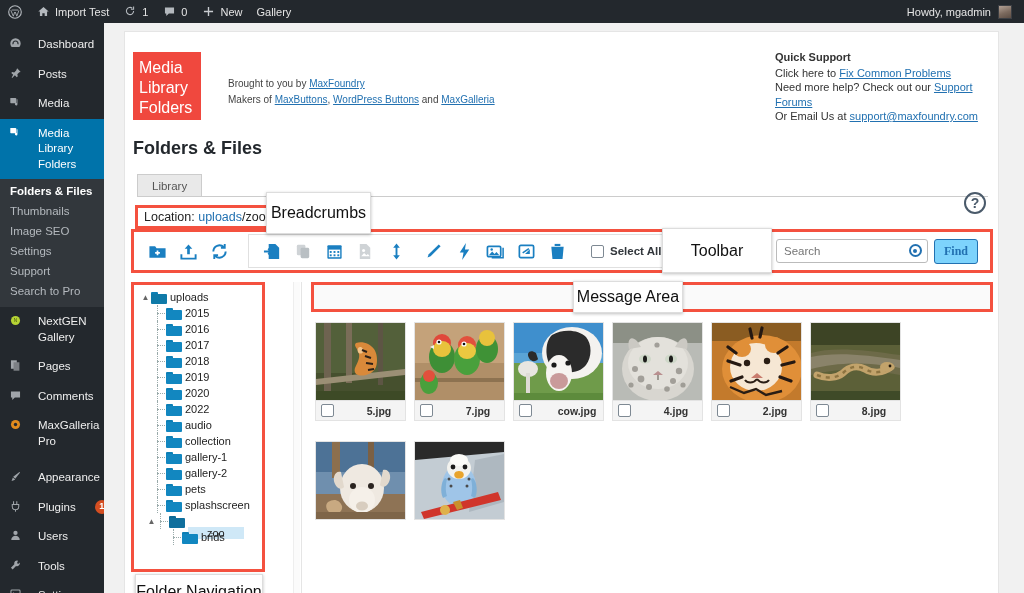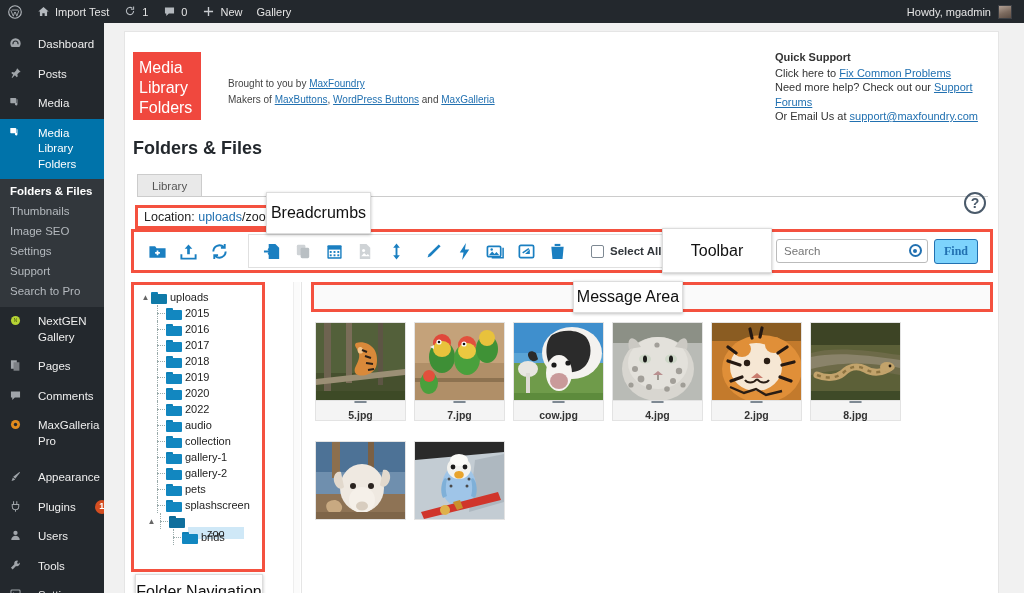"5.jpg" .file-foot { flex-direction: column -> none; gap: 6px -> 24px }
